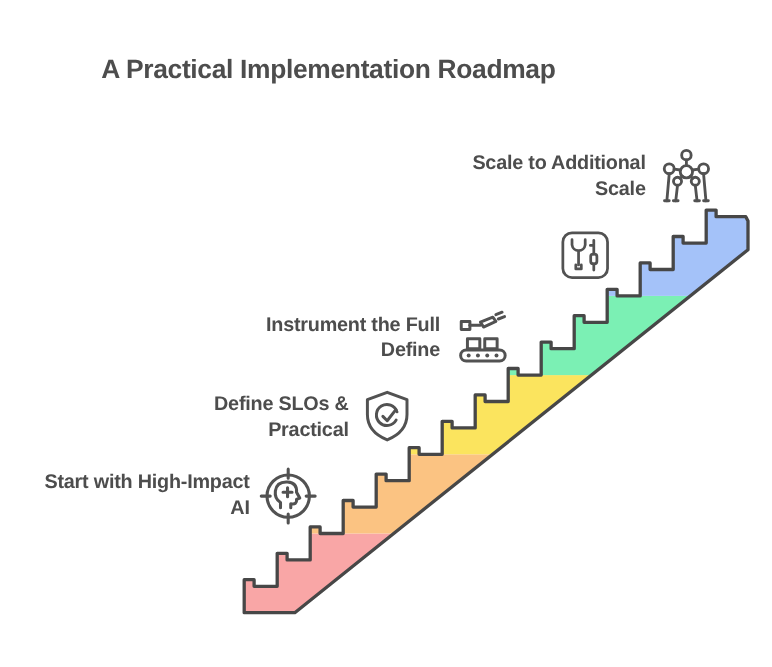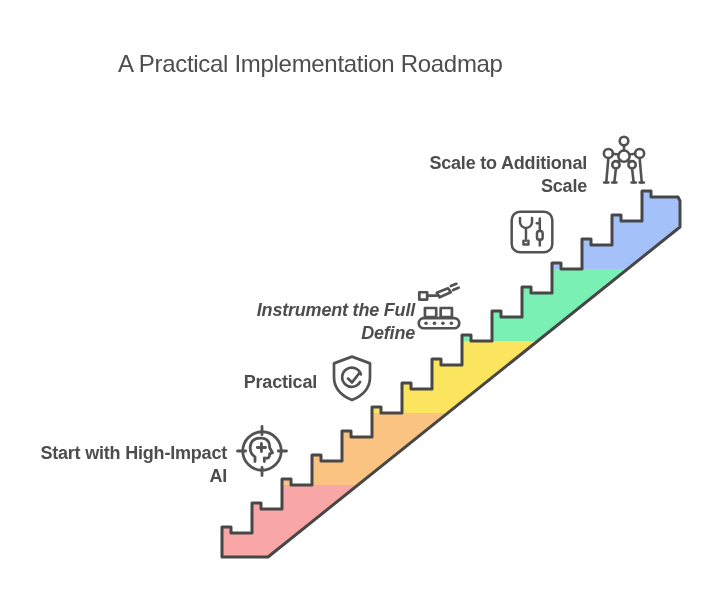"A Practical Implementation Roadmap" .title { font-weight: normal -> bold; margin-left: 26px -> none }
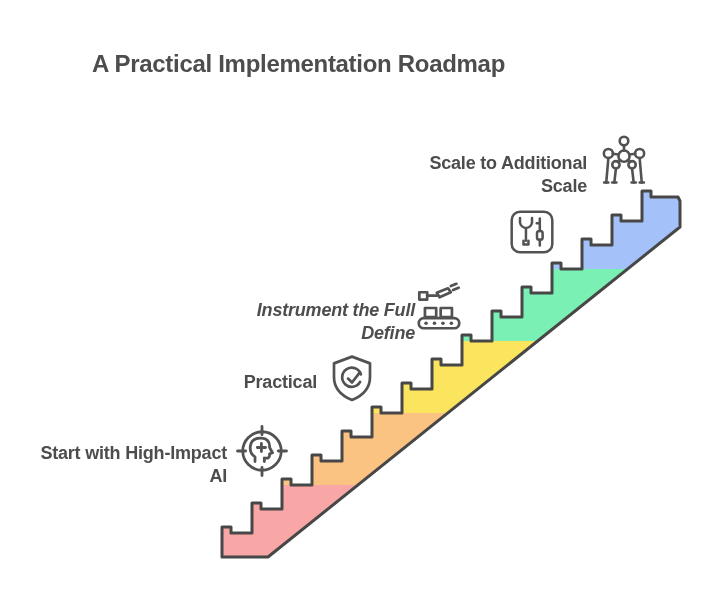"Scale to Additional" .step-label { margin-top: 15px -> none }
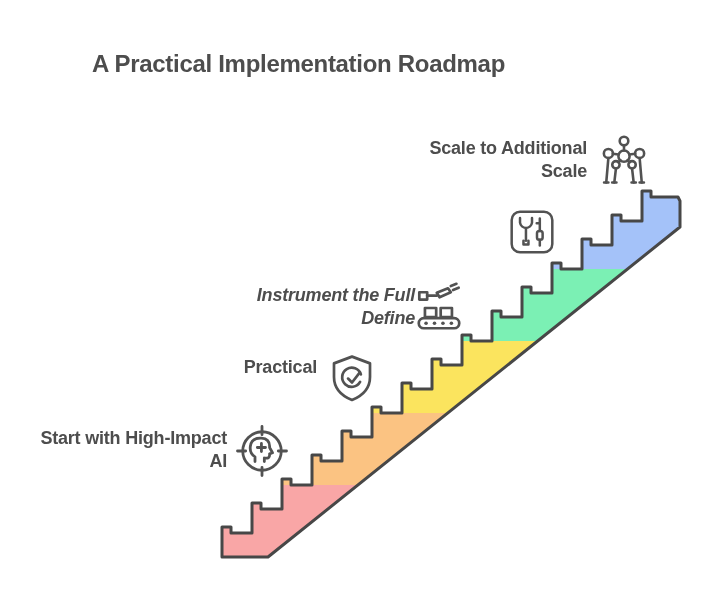"Instrument the Full" .lbl-chain { font-style: italic -> none; right: 287px -> 302px }
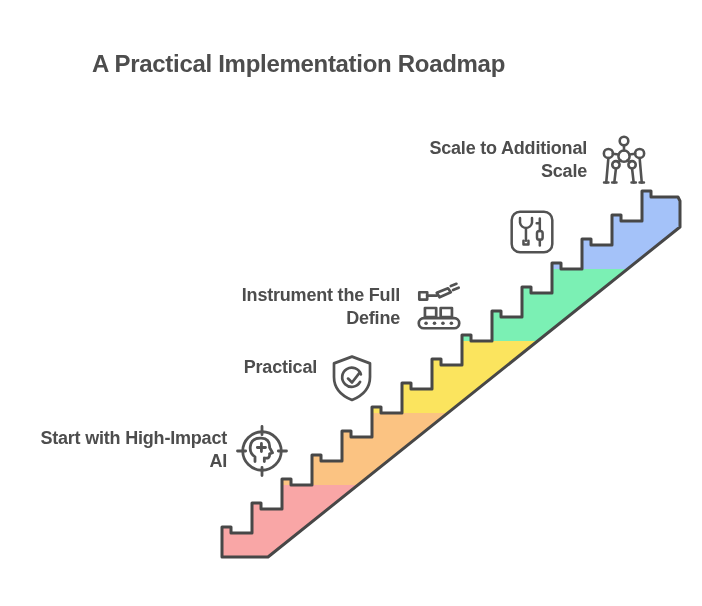"Define SLOs &" div { html: none -> <div>Define SLOs &amp;</div> }
